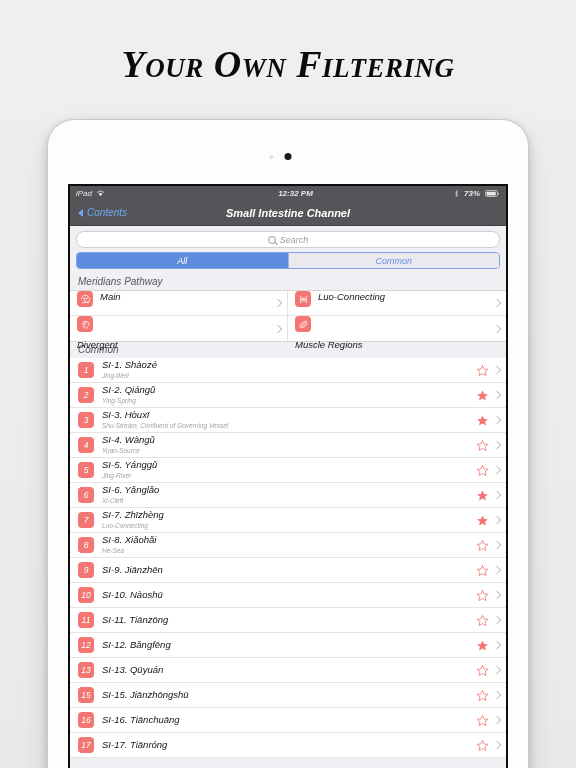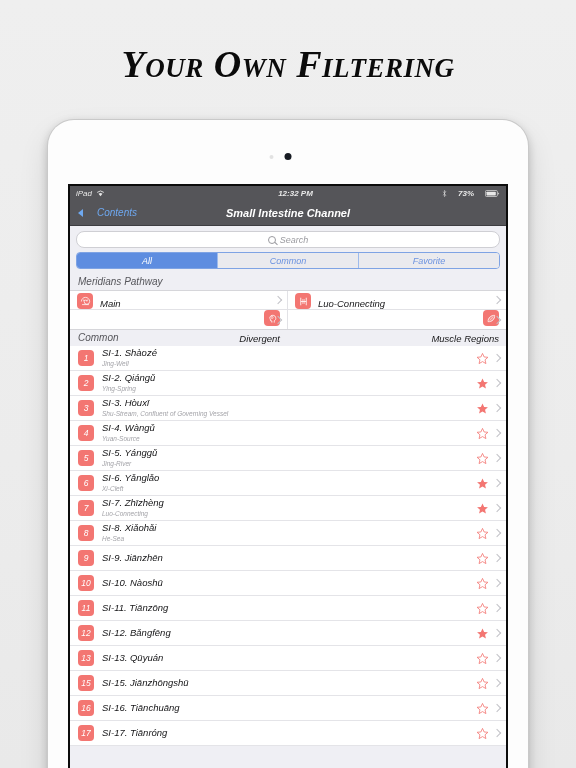"73%" .sb-right { gap: 11px -> 5px }
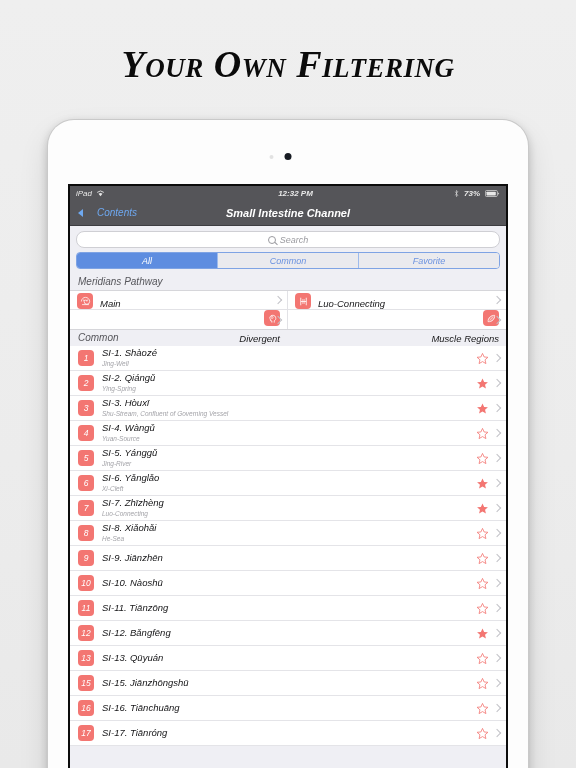"Contents" .nav-back { gap: 14px -> 4px }
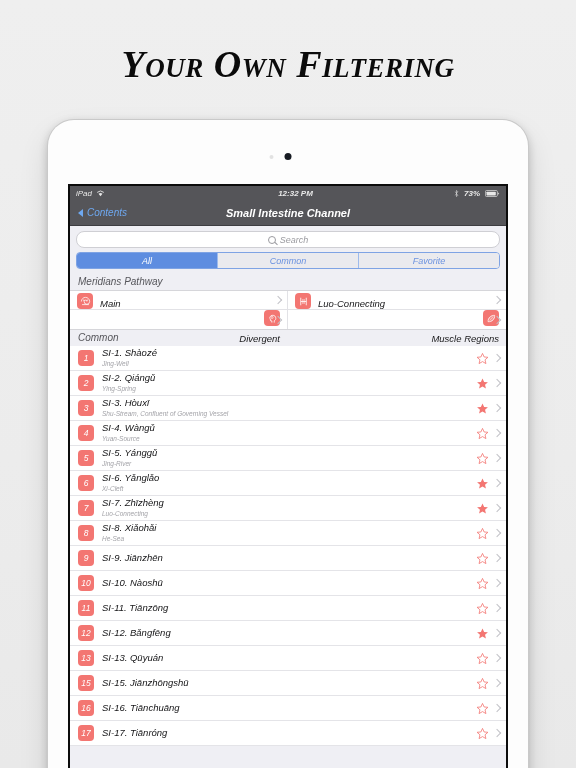"Favorite" div.seg { html: <div>Favorite</div> -> none }
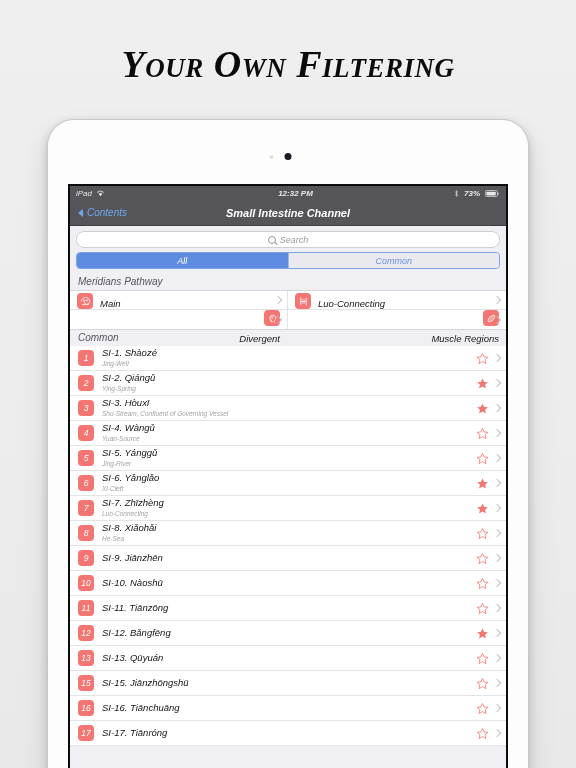"Main" .pw-cell { align-items: flex-end -> flex-start; height: 19px -> 25px }
